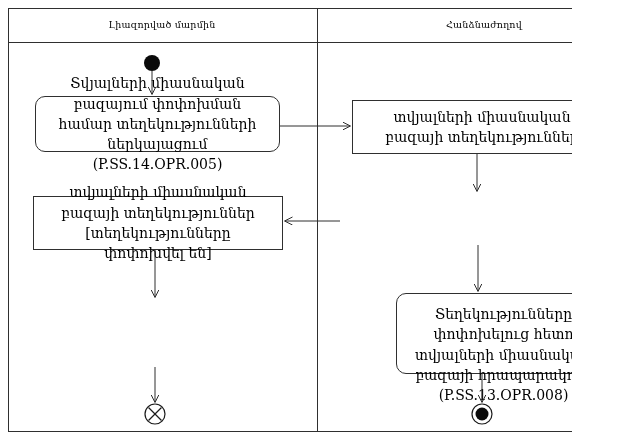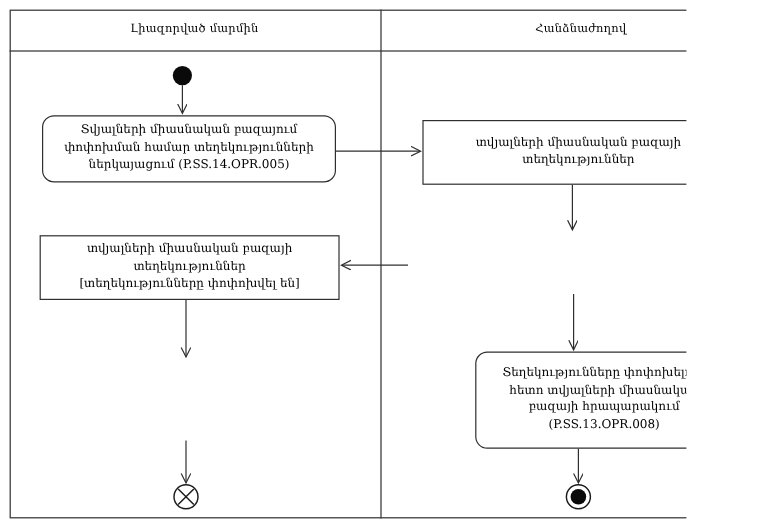"Տվյալների միասնական բազայում փոփոխման" .node { font-size: 10px -> 14px }
